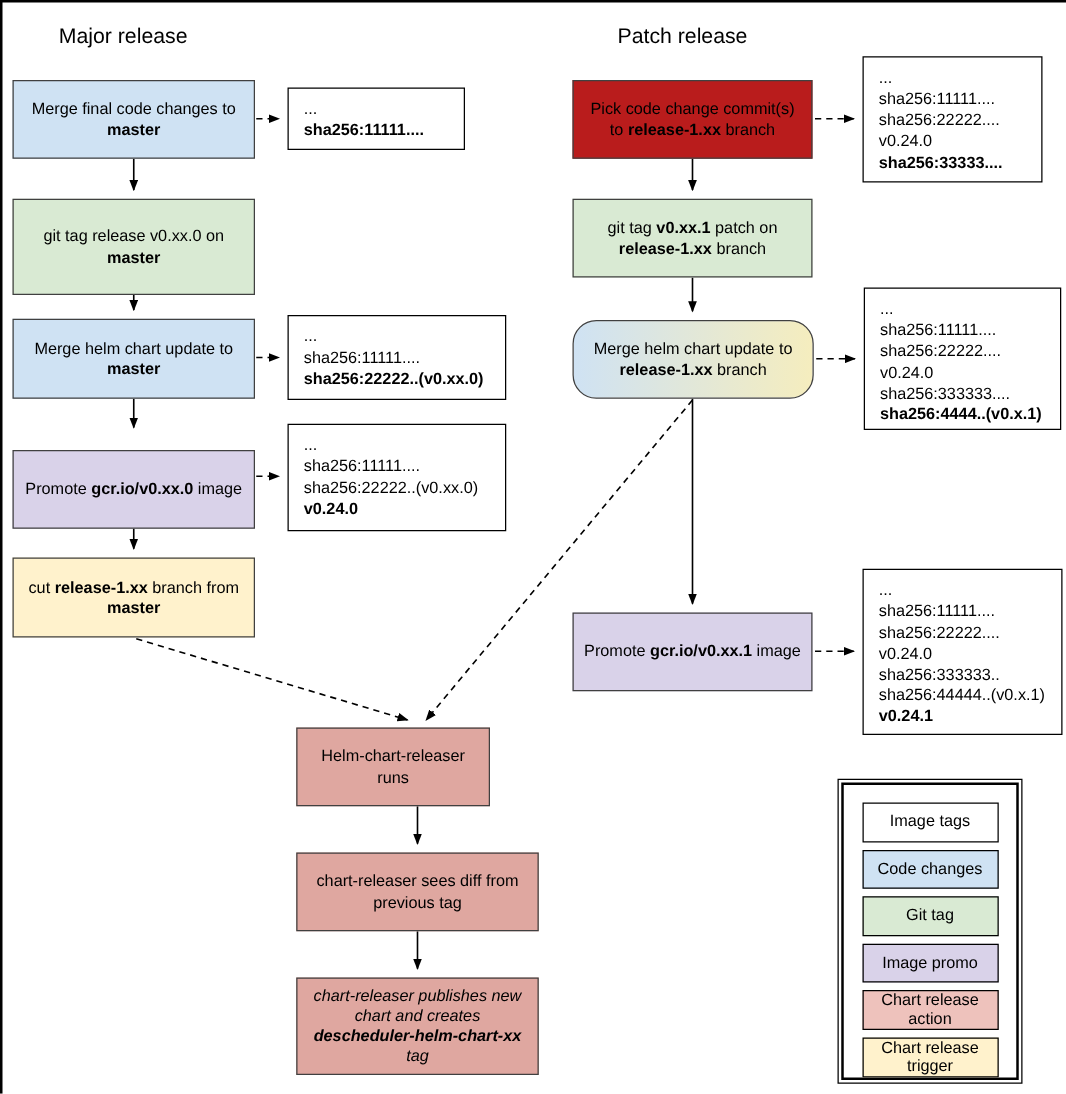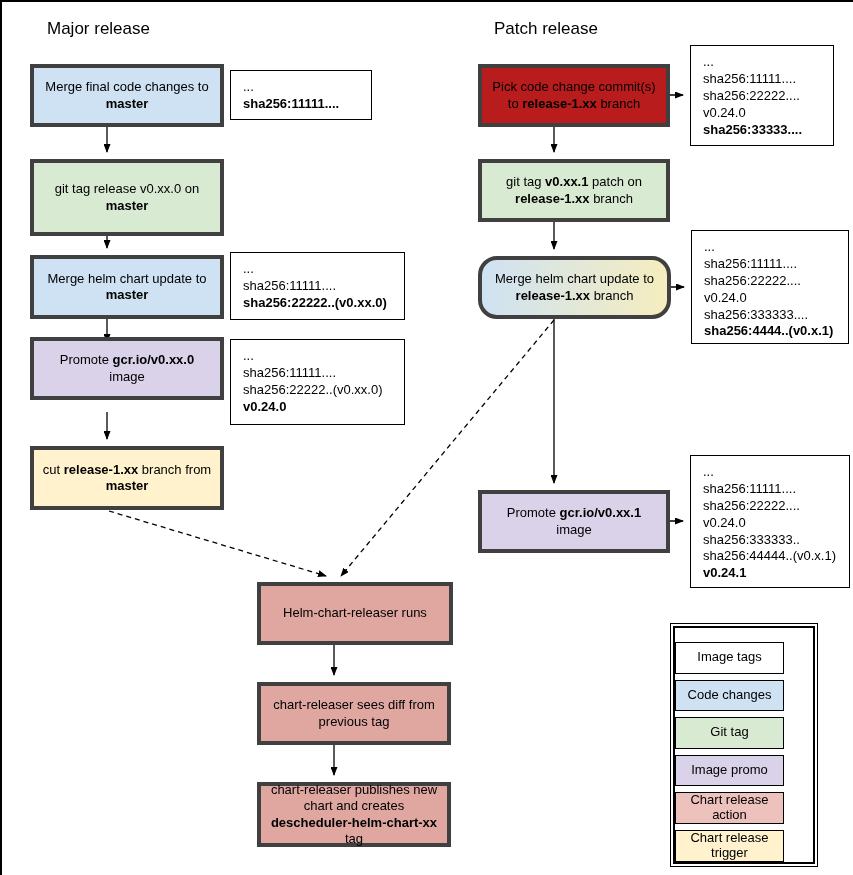"Merge final code changes to" .node { border: 4px solid #404040 -> 1px solid #404040; margin-left: 20px -> none }
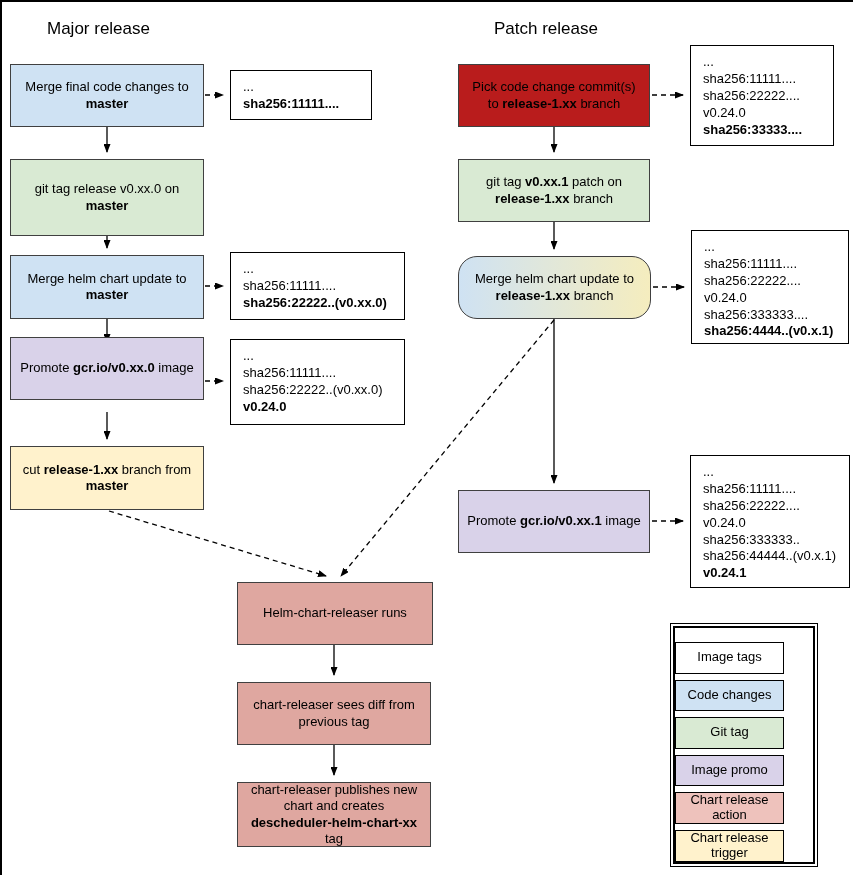"Promote gcr.io/v0.xx.0 image" div.node { top: 335px -> 358px }
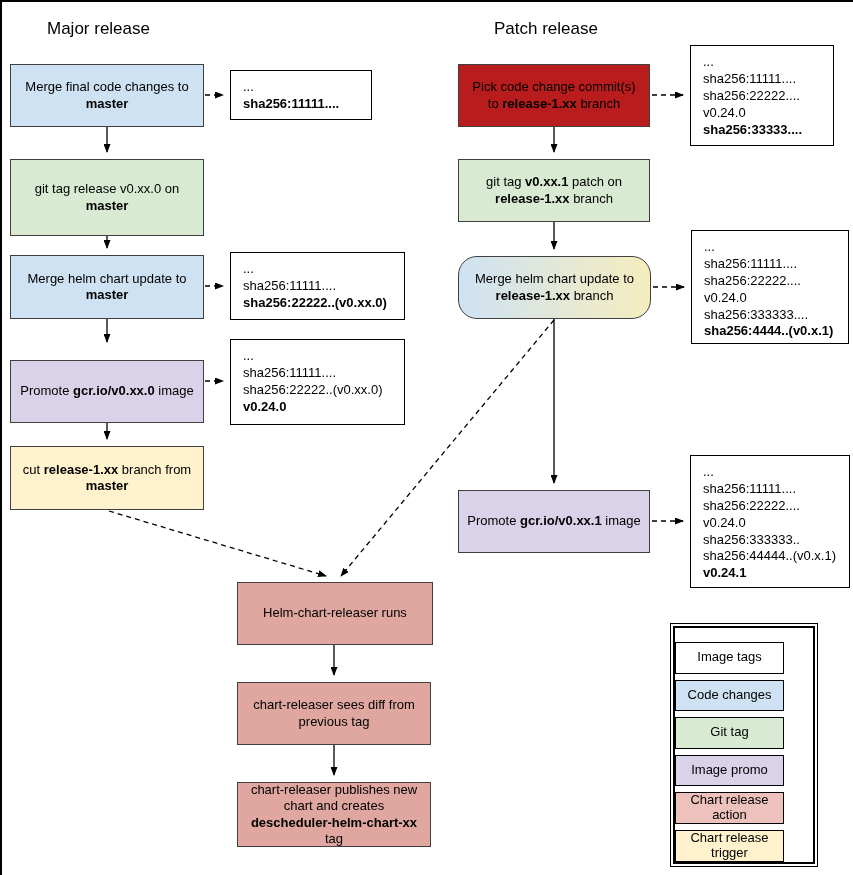"Helm-chart-releaser runs" div.node { width: 196px -> 155px }
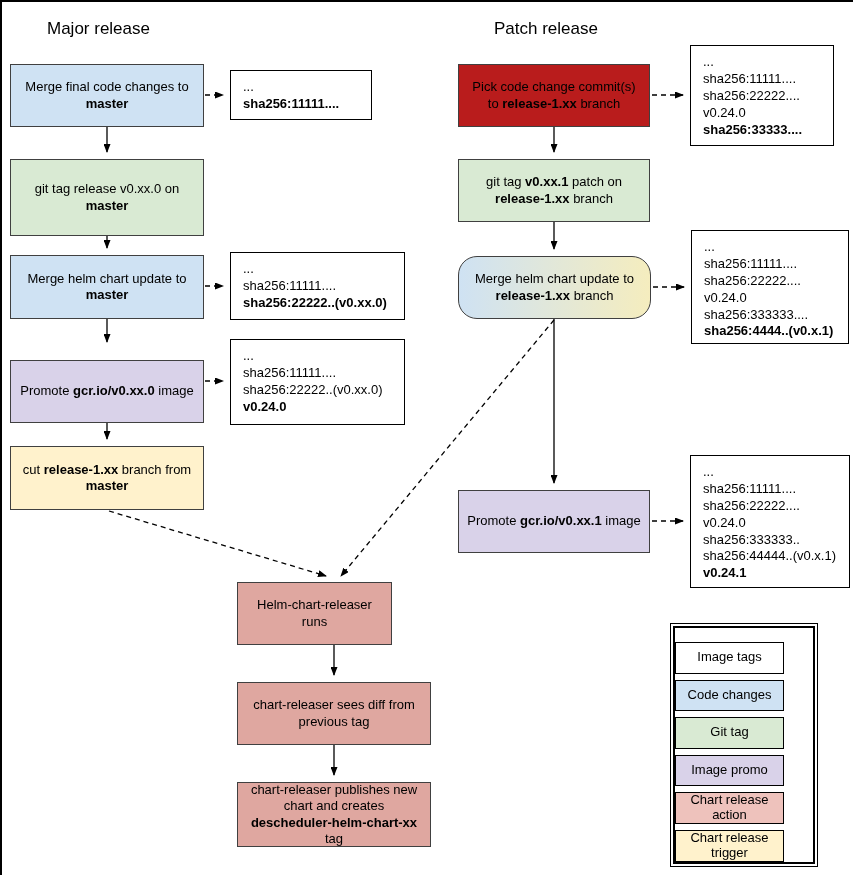"Image tags" .legend { align-items: none -> center }
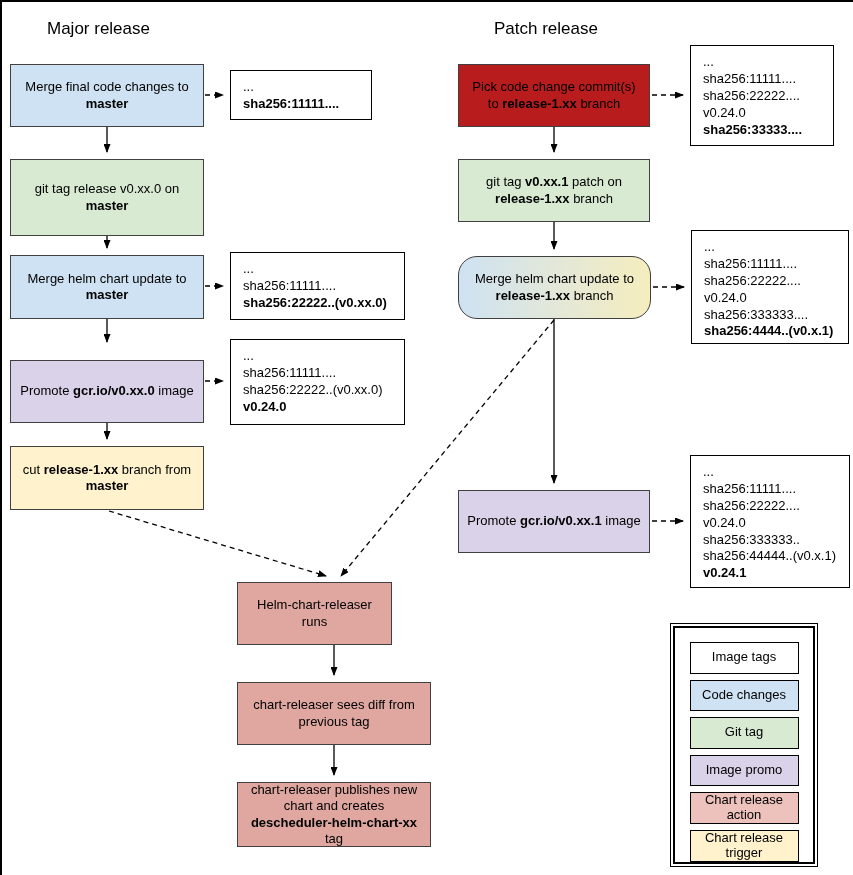"chart-releaser publishes new chart and" div.node { font-style: none -> italic; height: 65px -> 78px }
